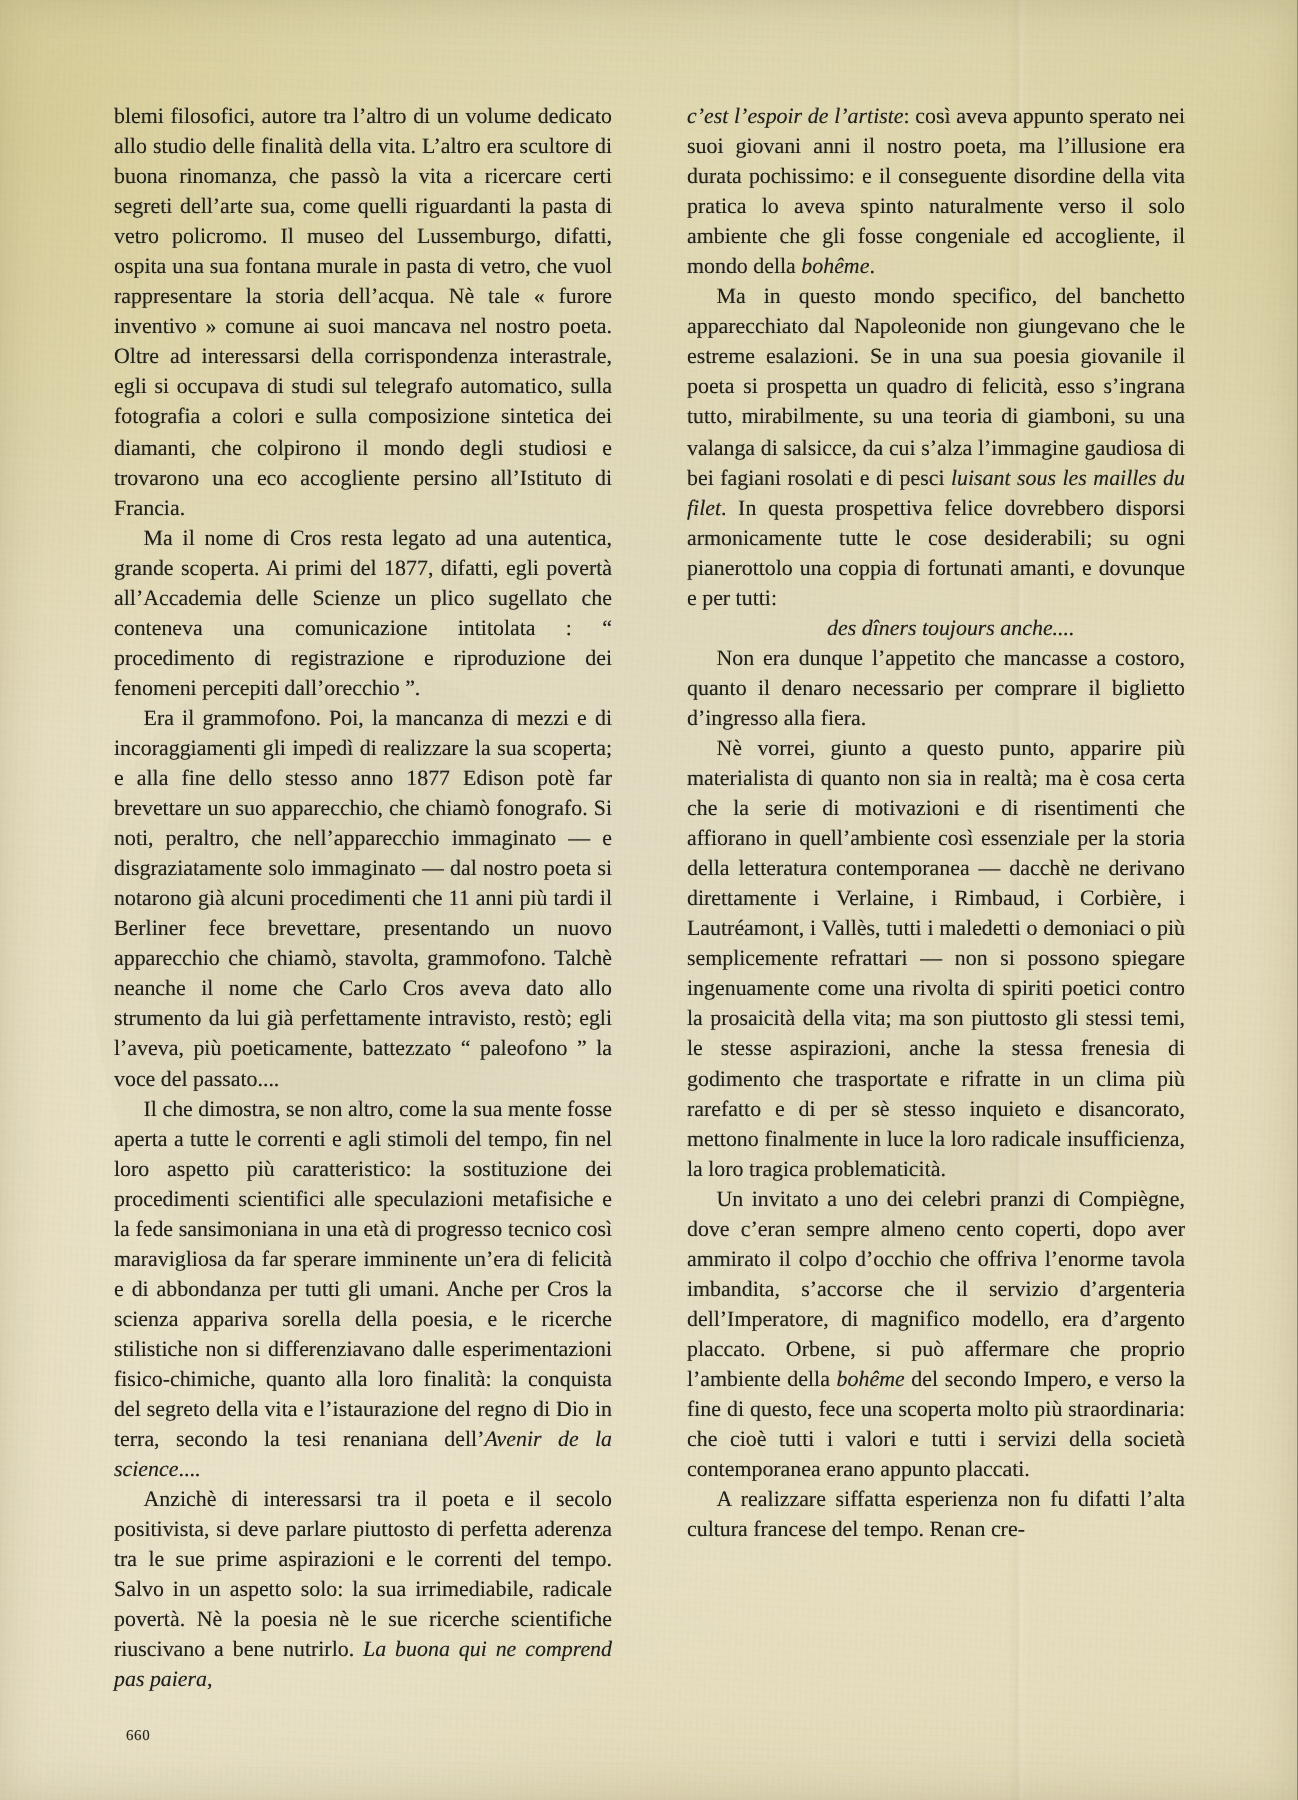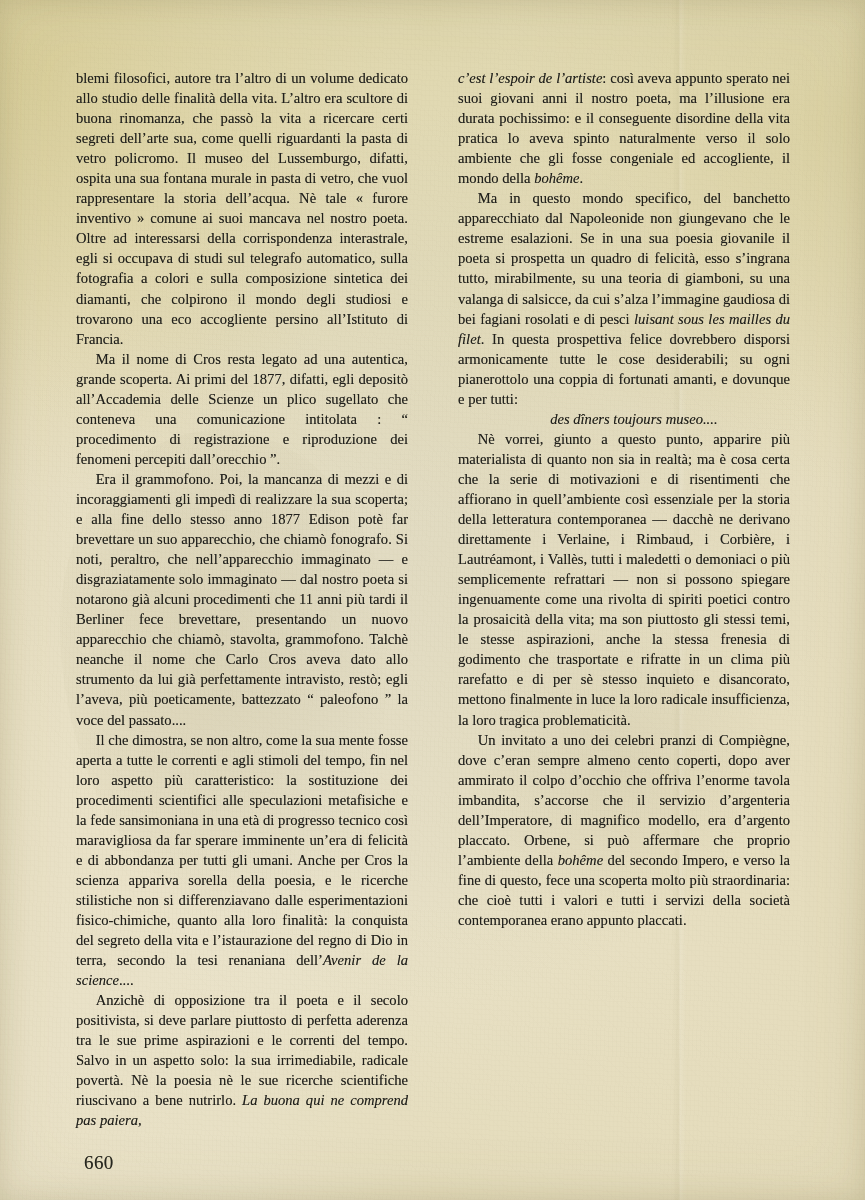"Ma il nome di Cros" span { text: depositò -> povertà }
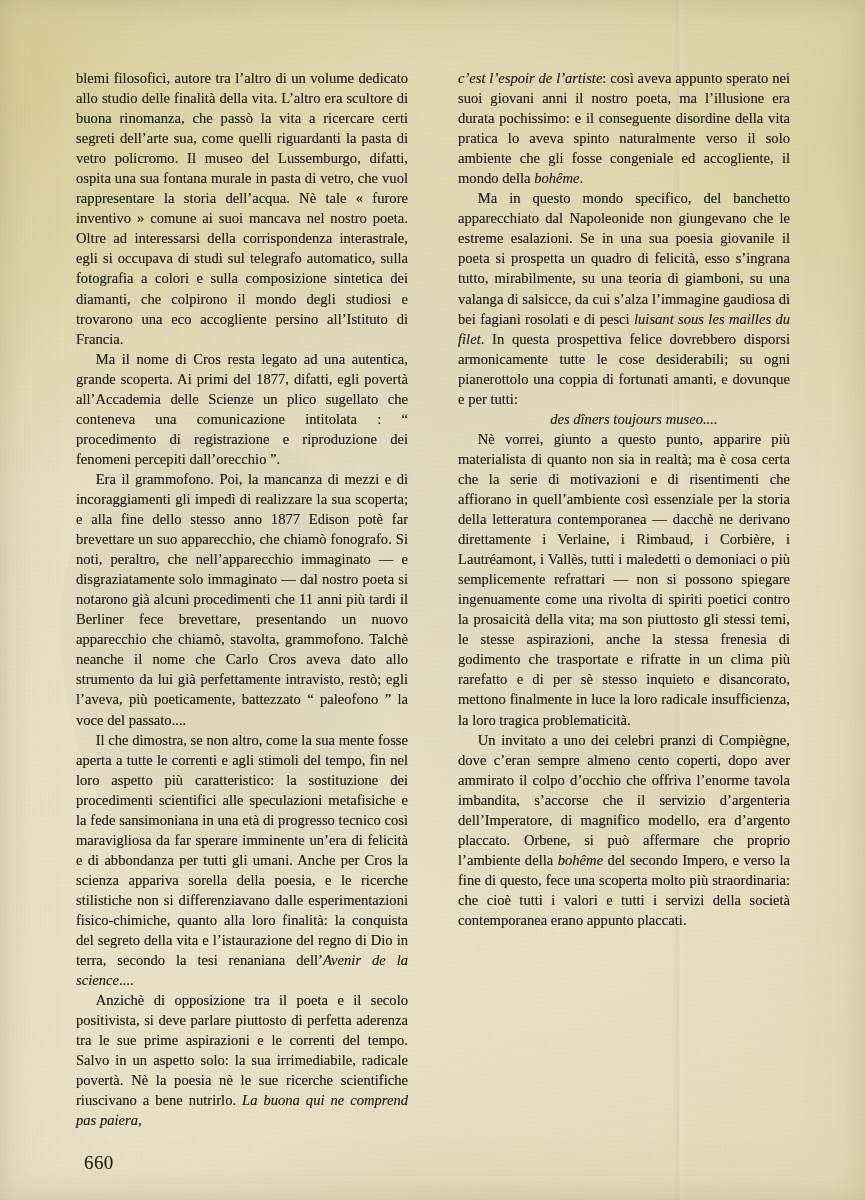"des dîners toujours museo...." i { text: museo -> anche }
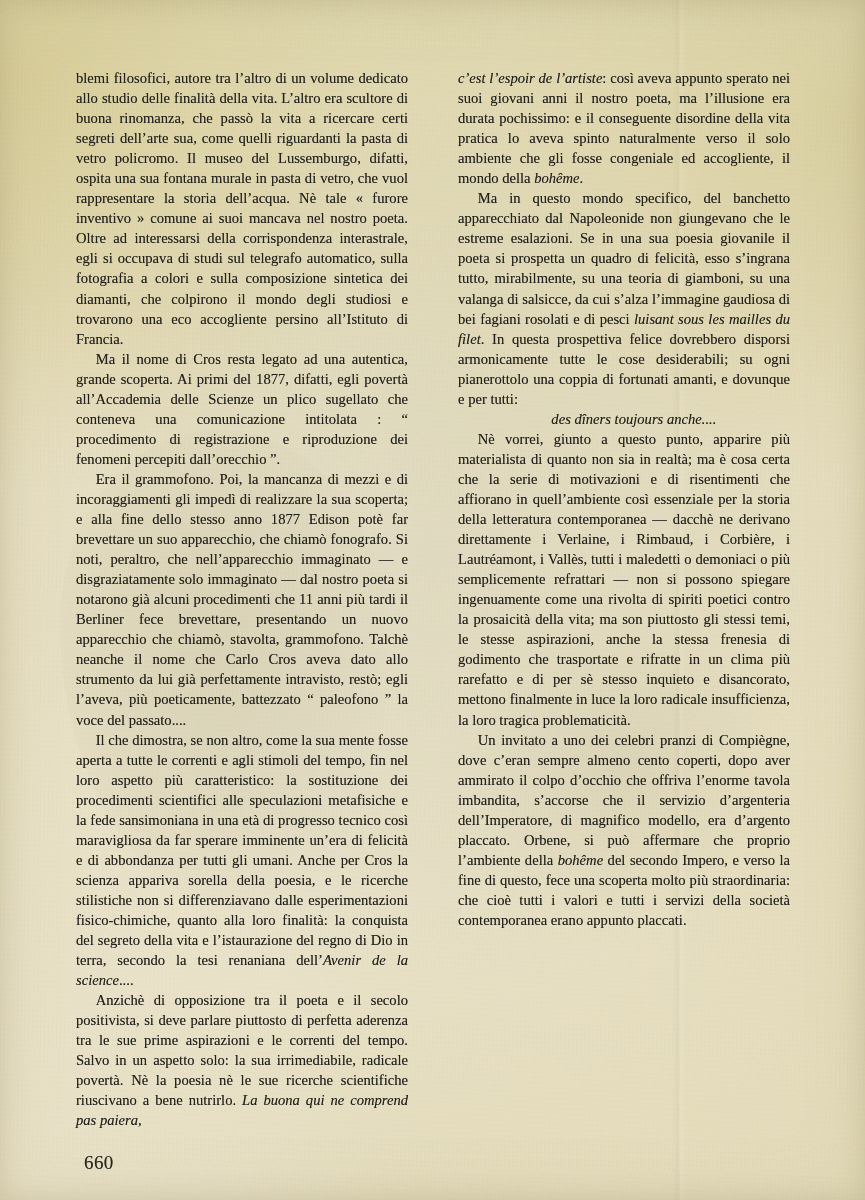"Non era dunque l’appetito che" p { html: none -> <p><span>Non era dunque l’appetito che mancasse a costoro, quanto il denaro necessario per comprare il biglietto d’ingresso alla fiera.</span></p> }
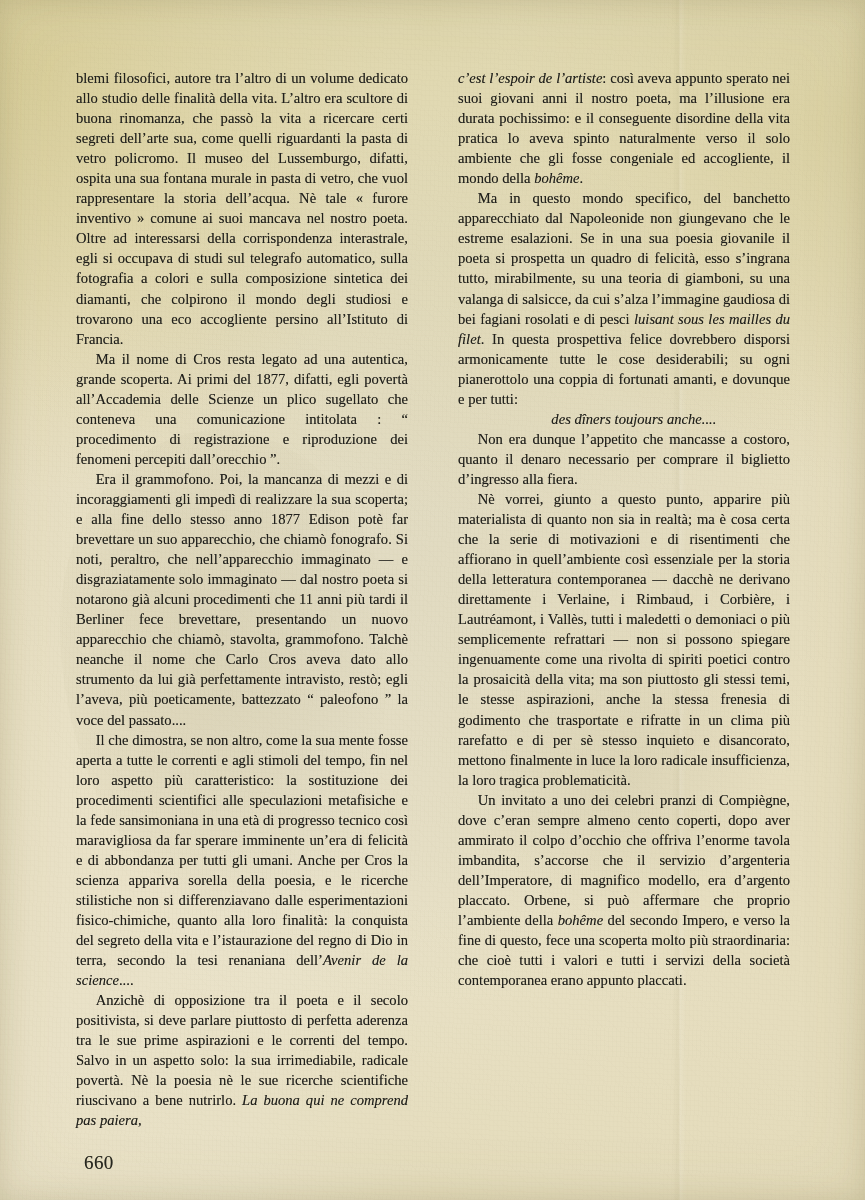"Anzichè di opposizione tra il" span { text: opposizione -> interessarsi }
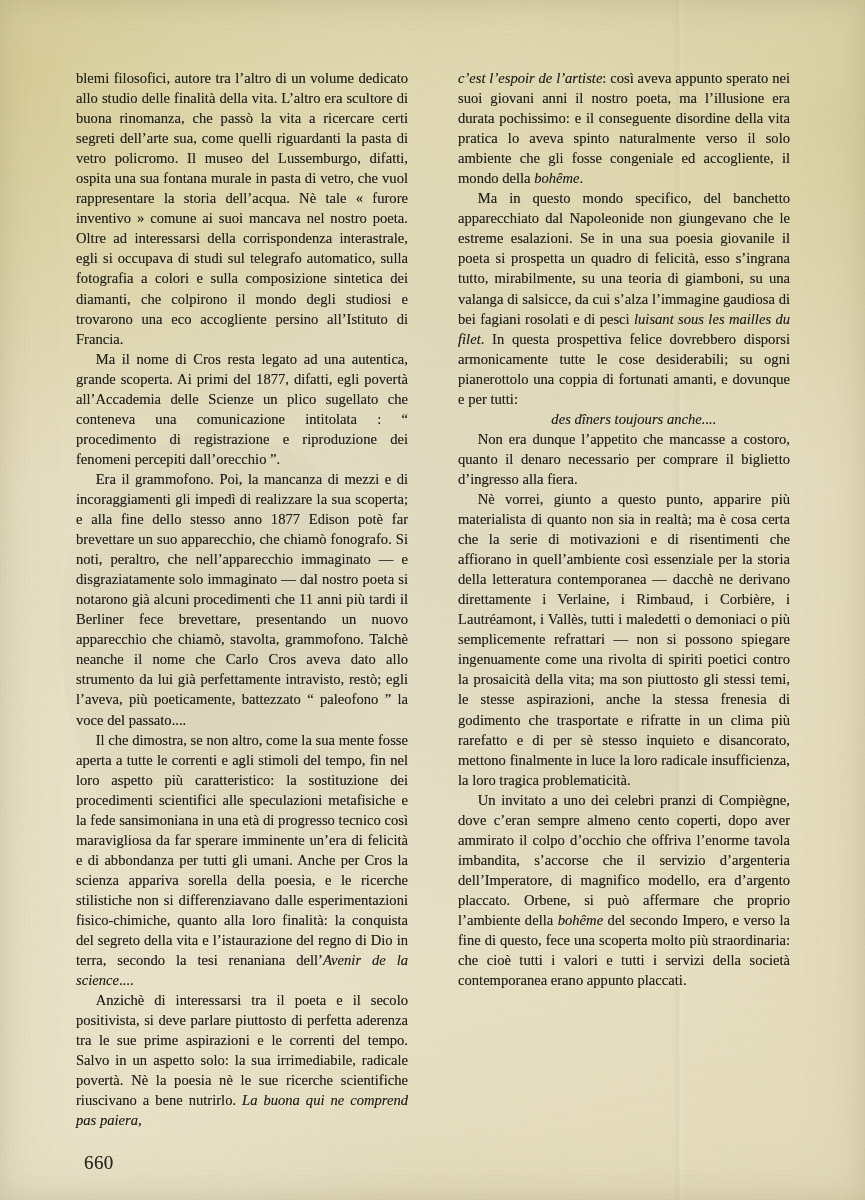"A realizzare siffatta esperienza non" p.gap-before { html: none -> <p><span>A realizzare siffatta esperienza non fu difatti l’alta cultura francese del tempo. Renan cre-</span></p> }
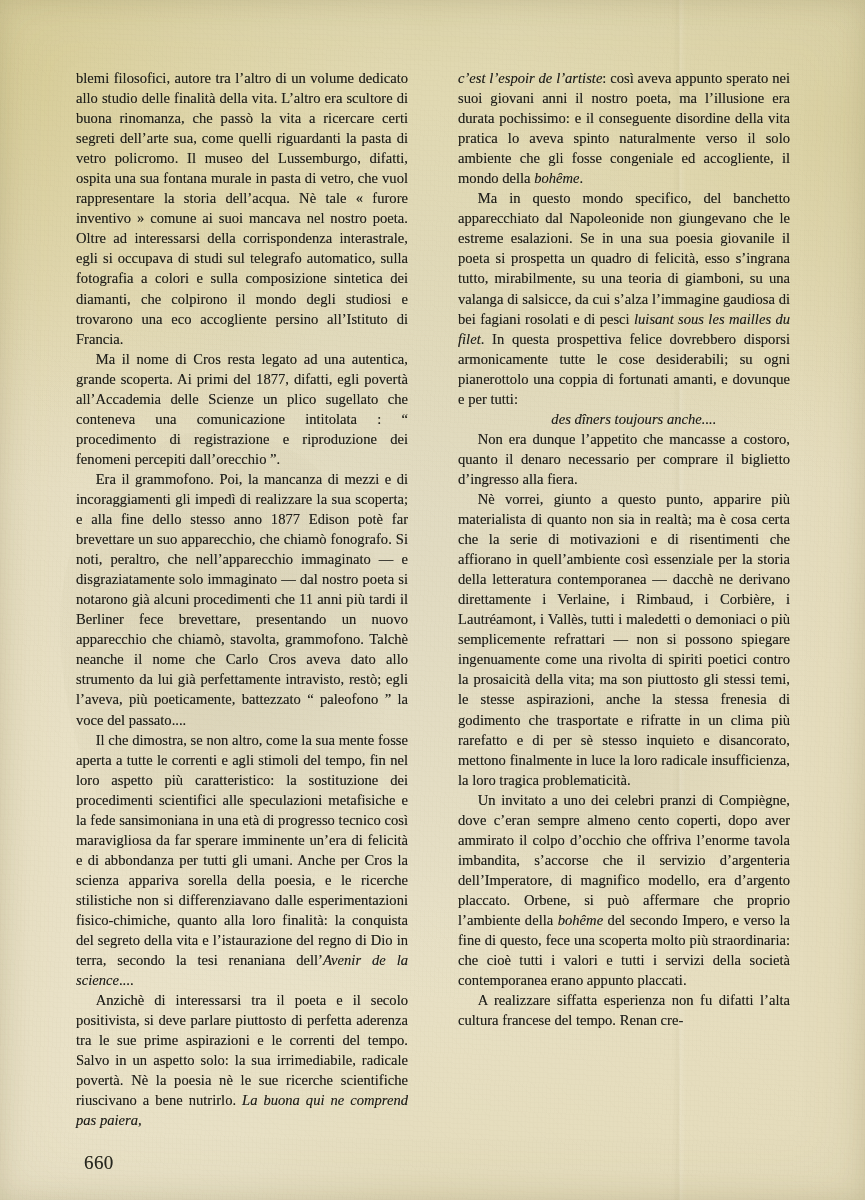"660" #folio { font-size: 19px -> 10px }
